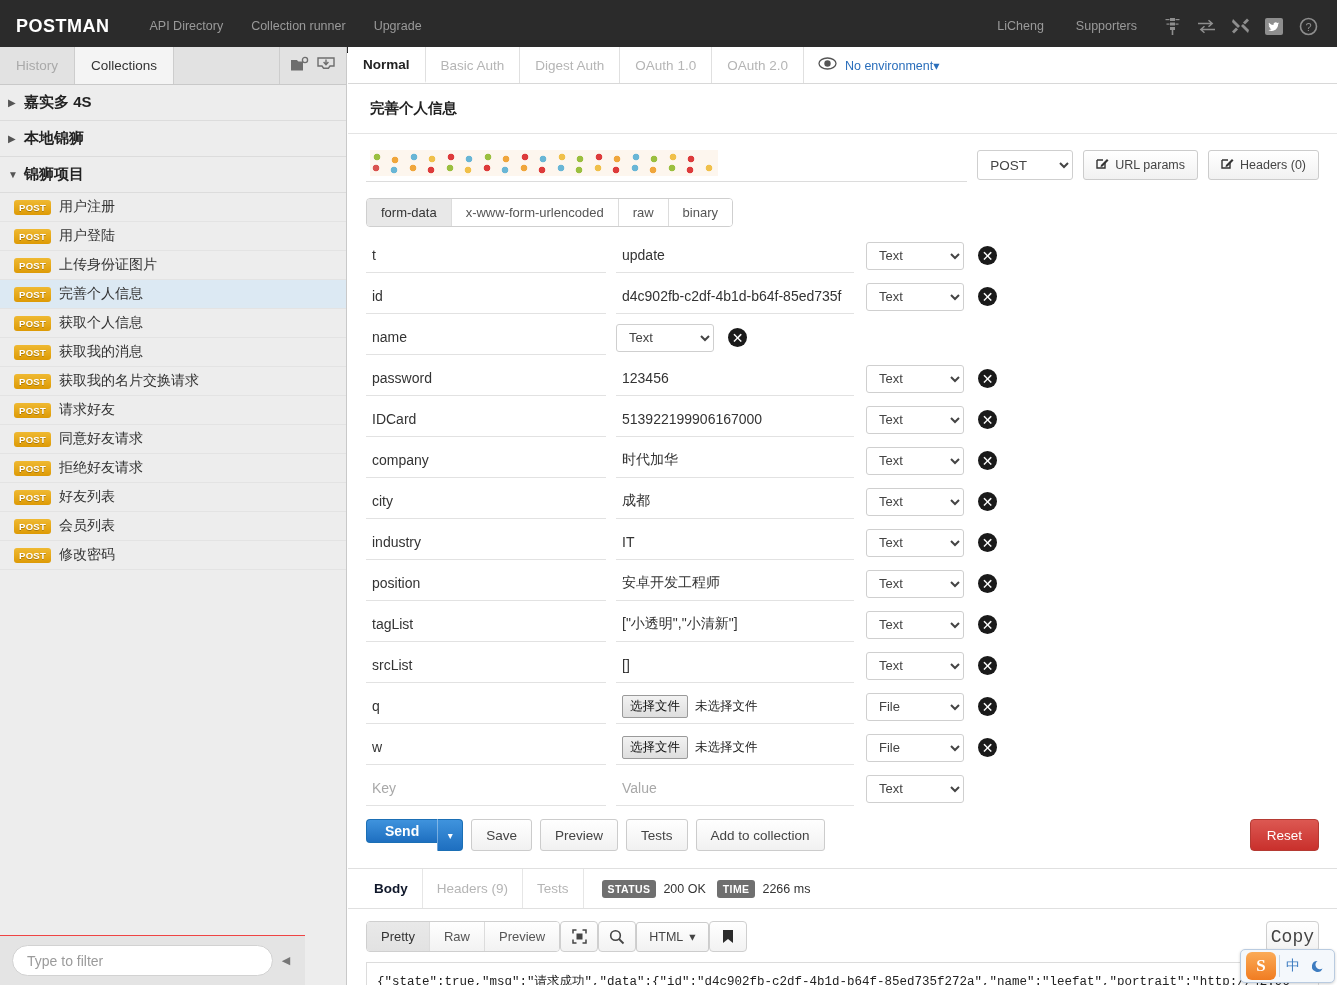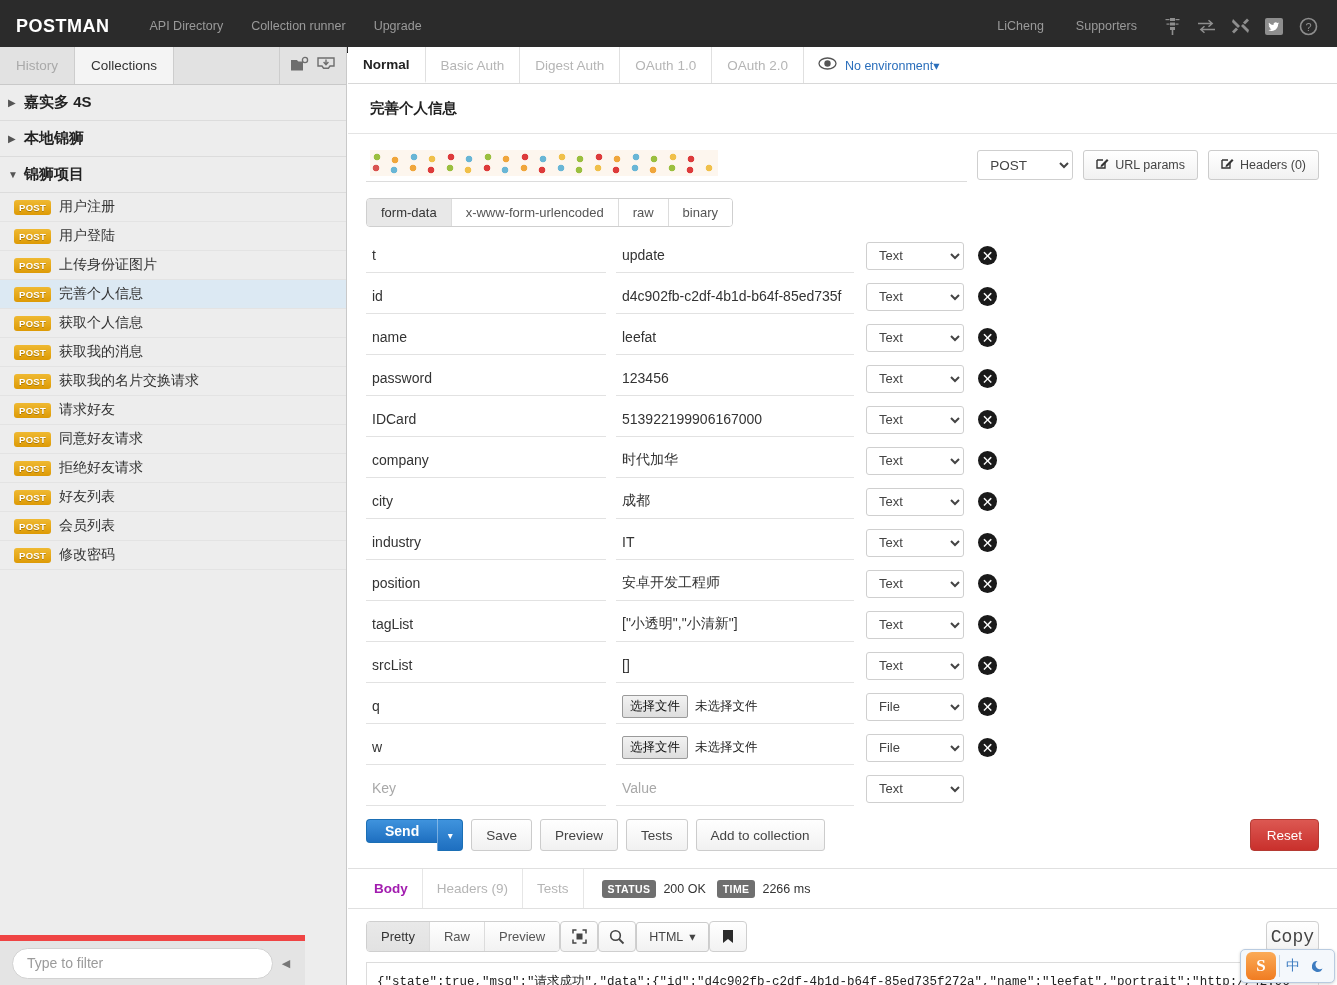"leefat" input.kv-val { html: <input> -> none }
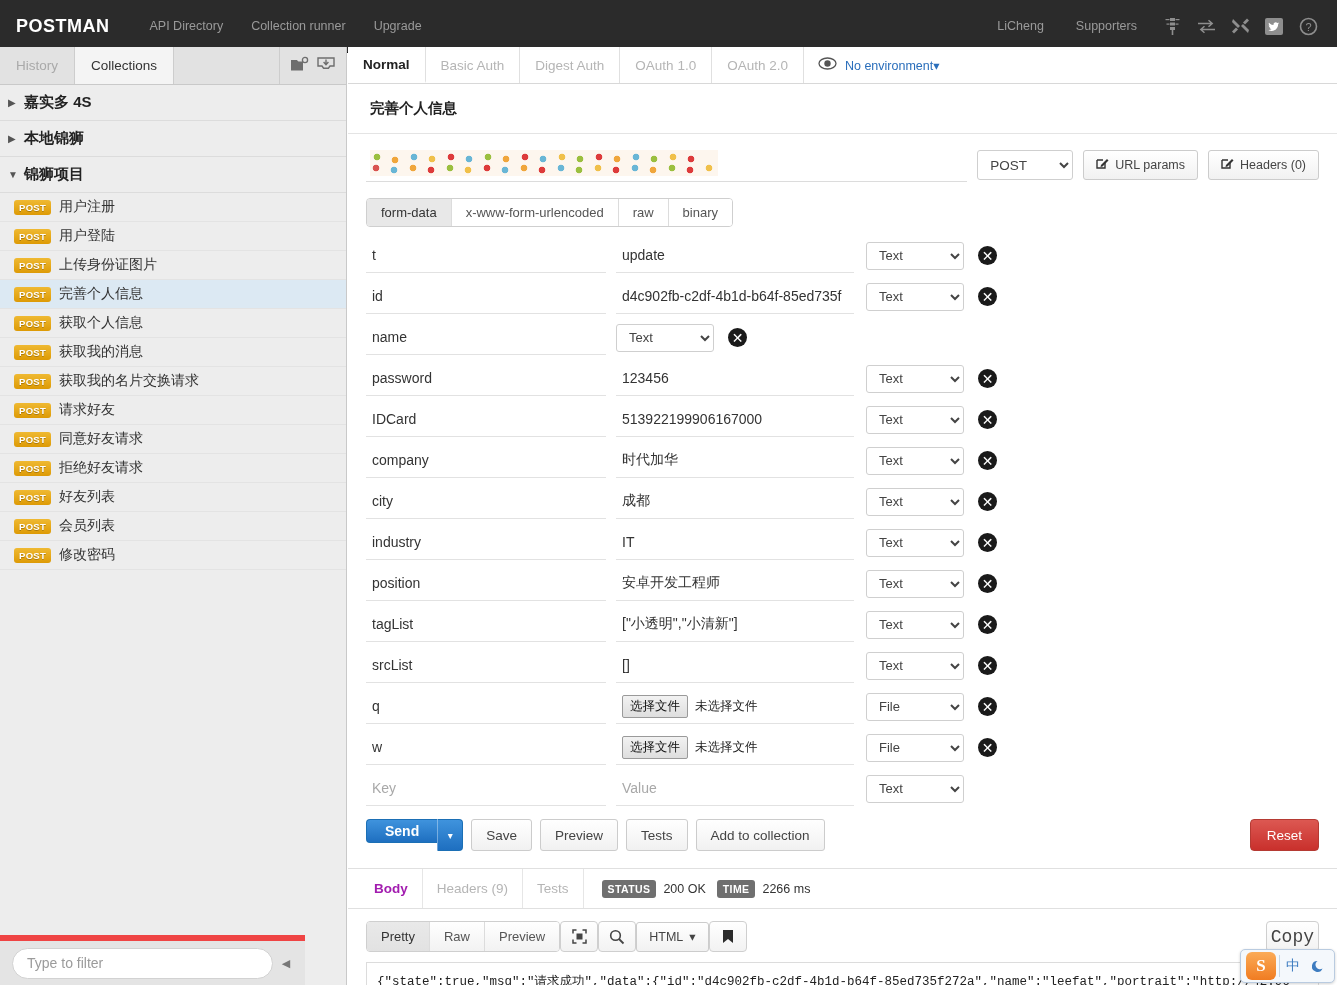"Body" .resp-tab.active { color: #a21caf -> #0f172a }
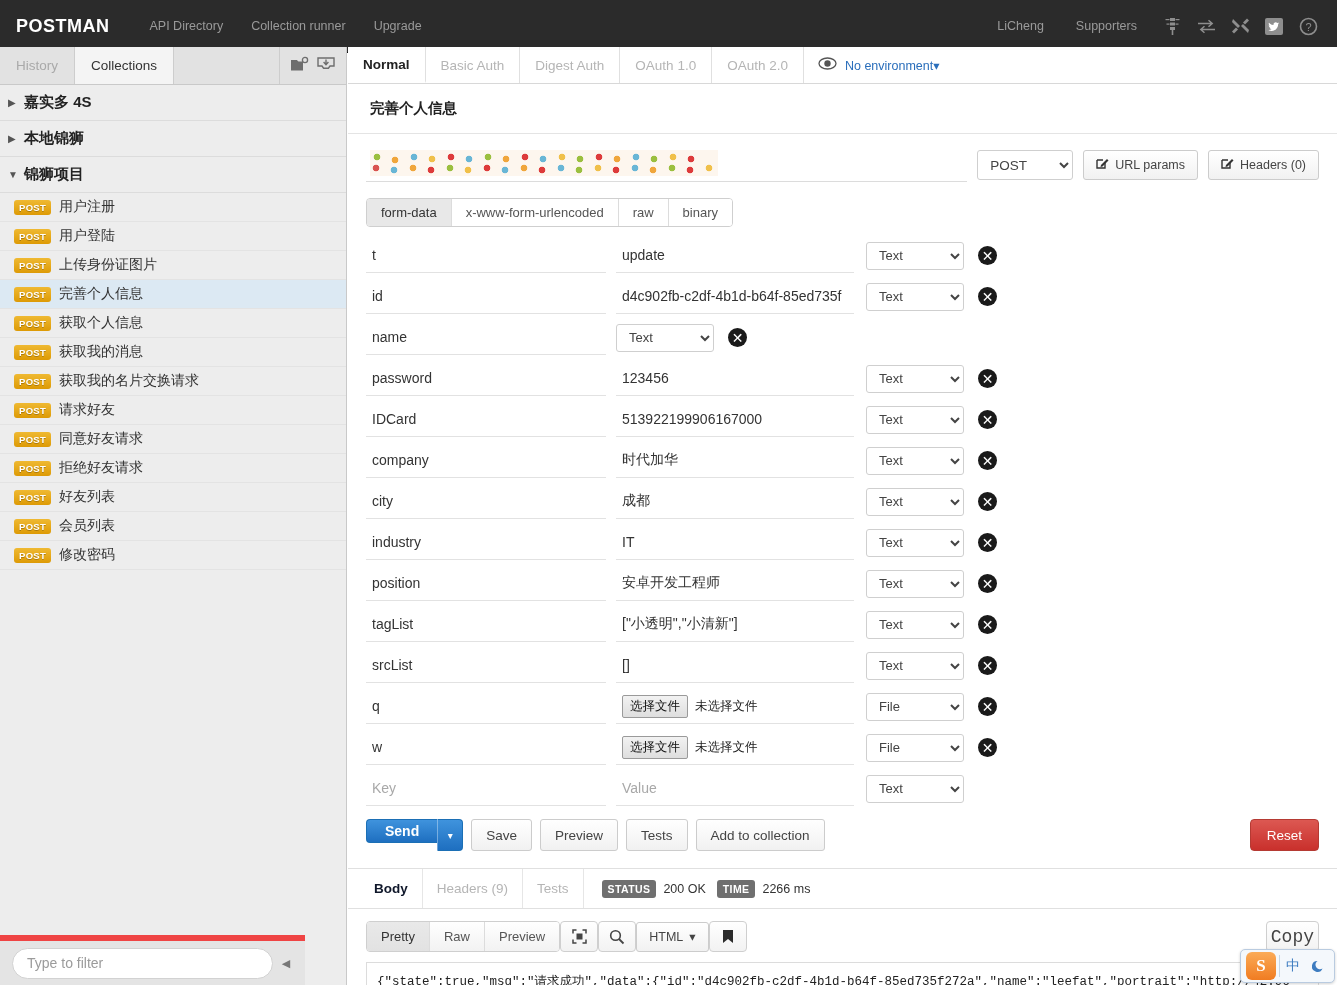"Type to filter" .filter-wrap { border-top: 6px solid #ef4444 -> 1px solid #ef4444 }
